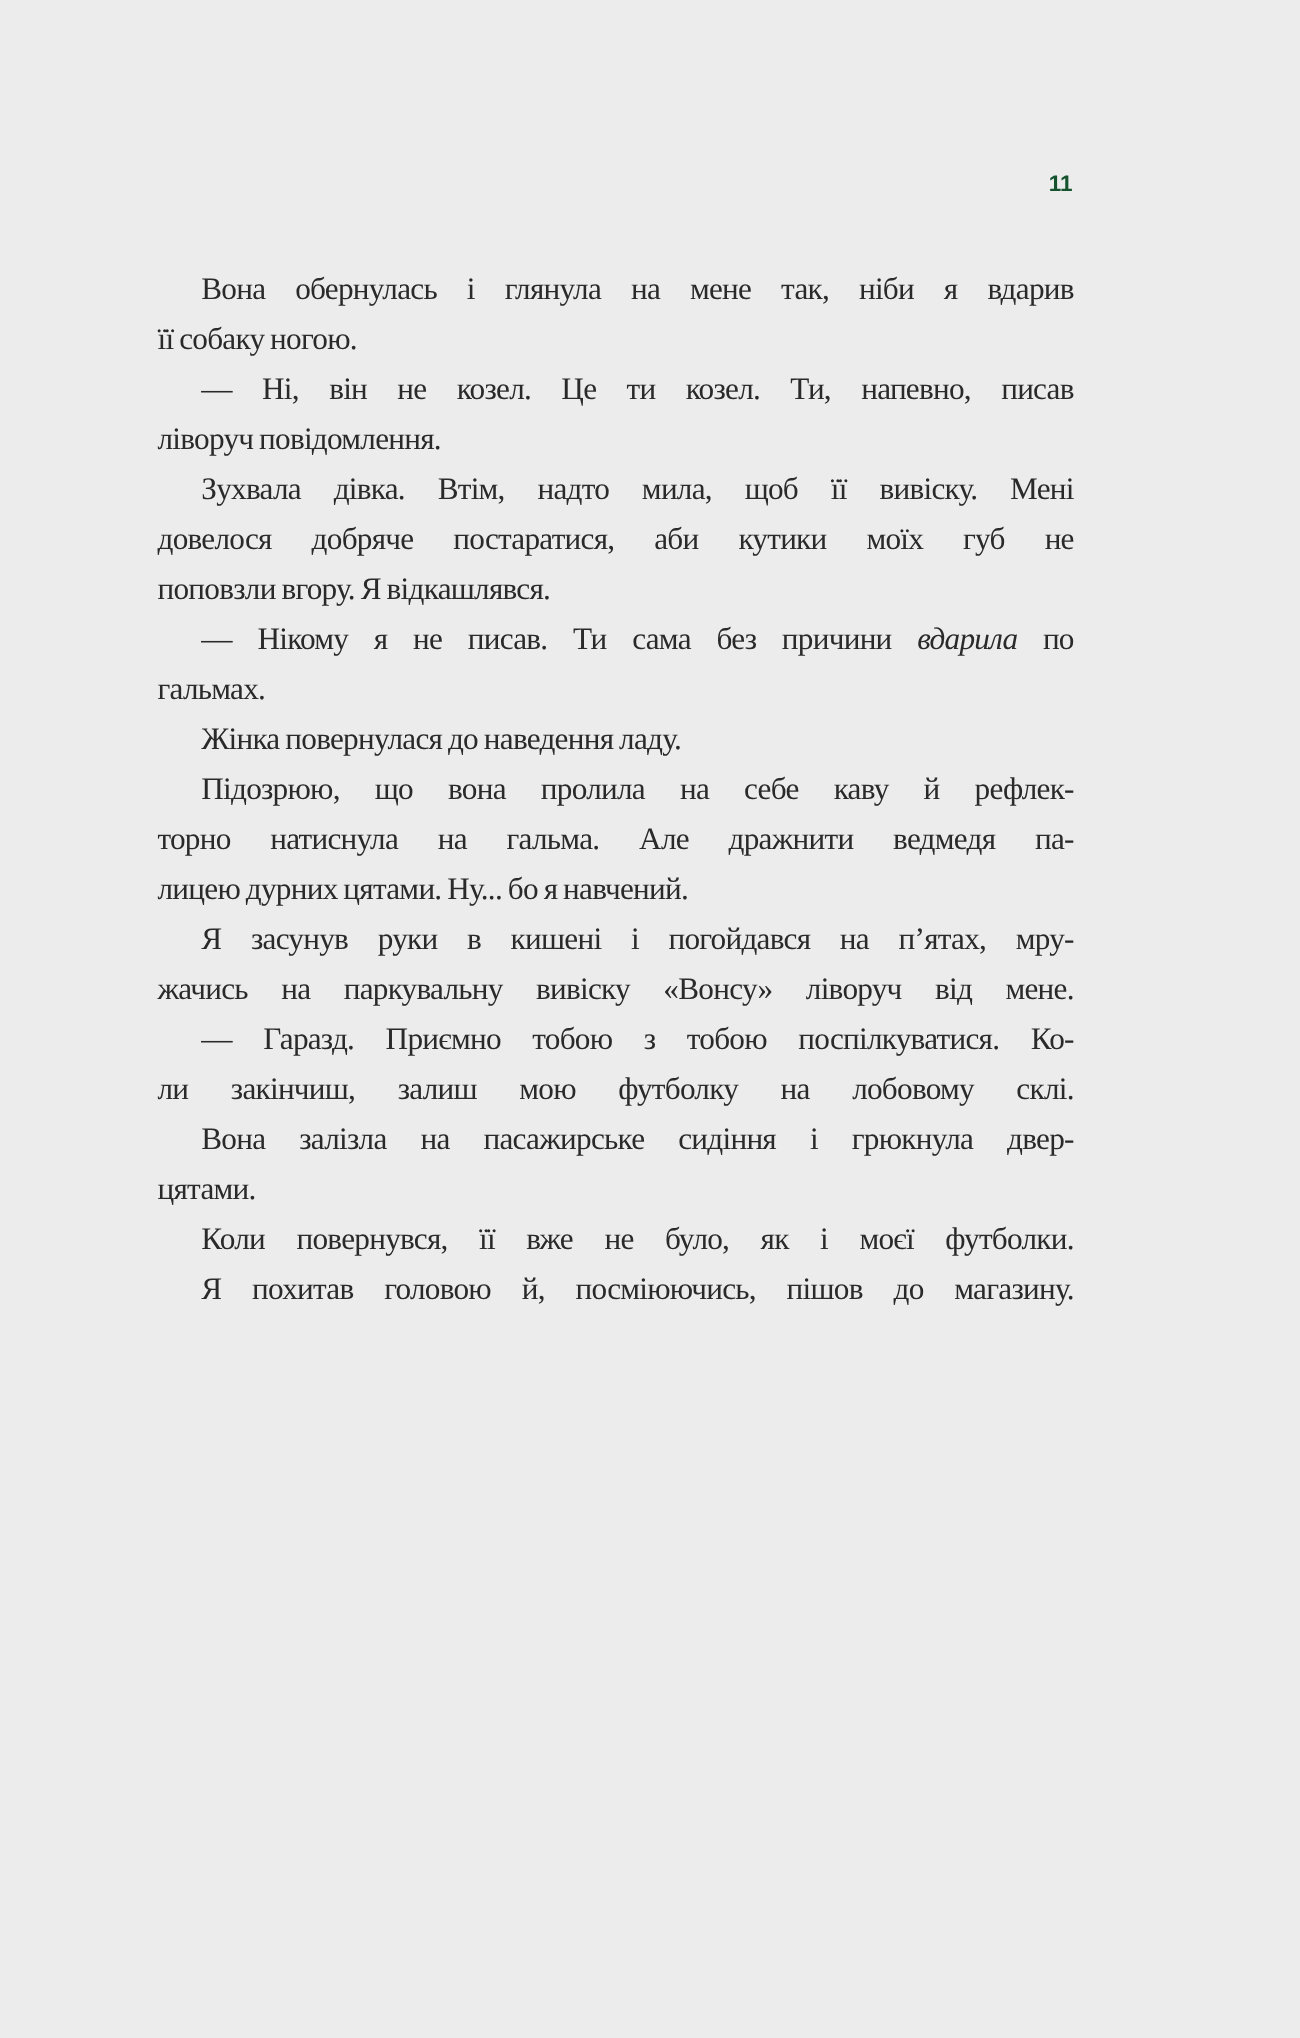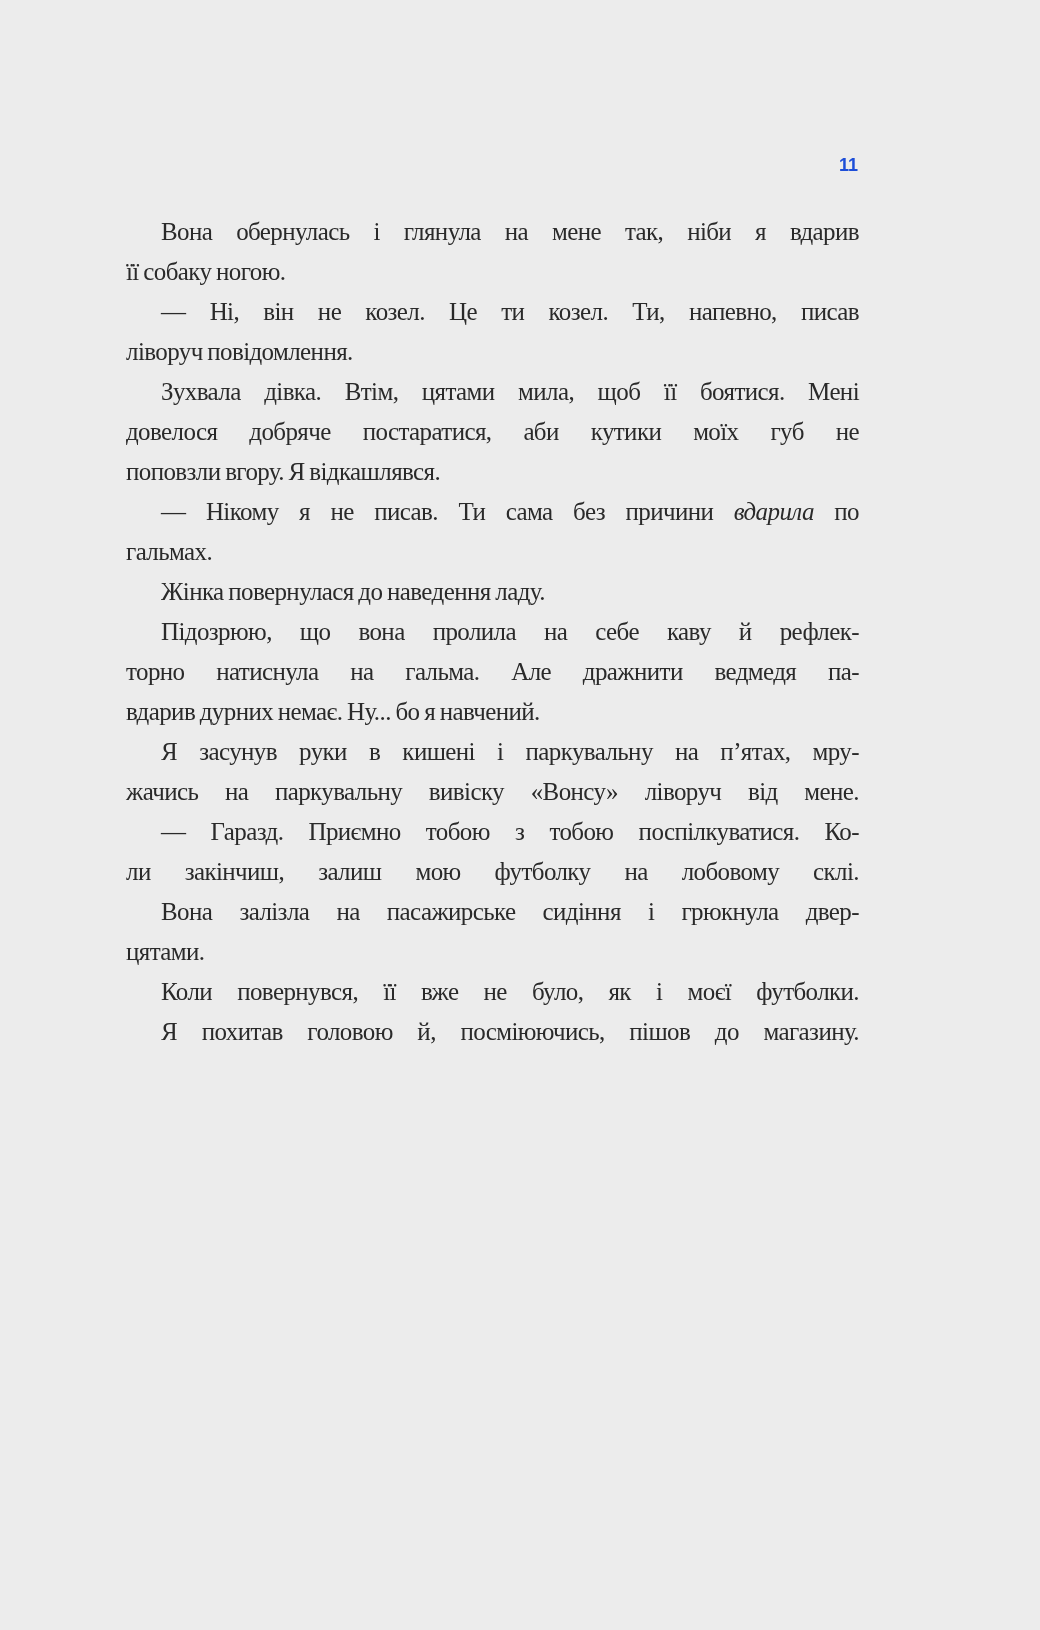"11" .page-number { color: #1d4ed8 -> #14532d; top: 155px -> 137px }
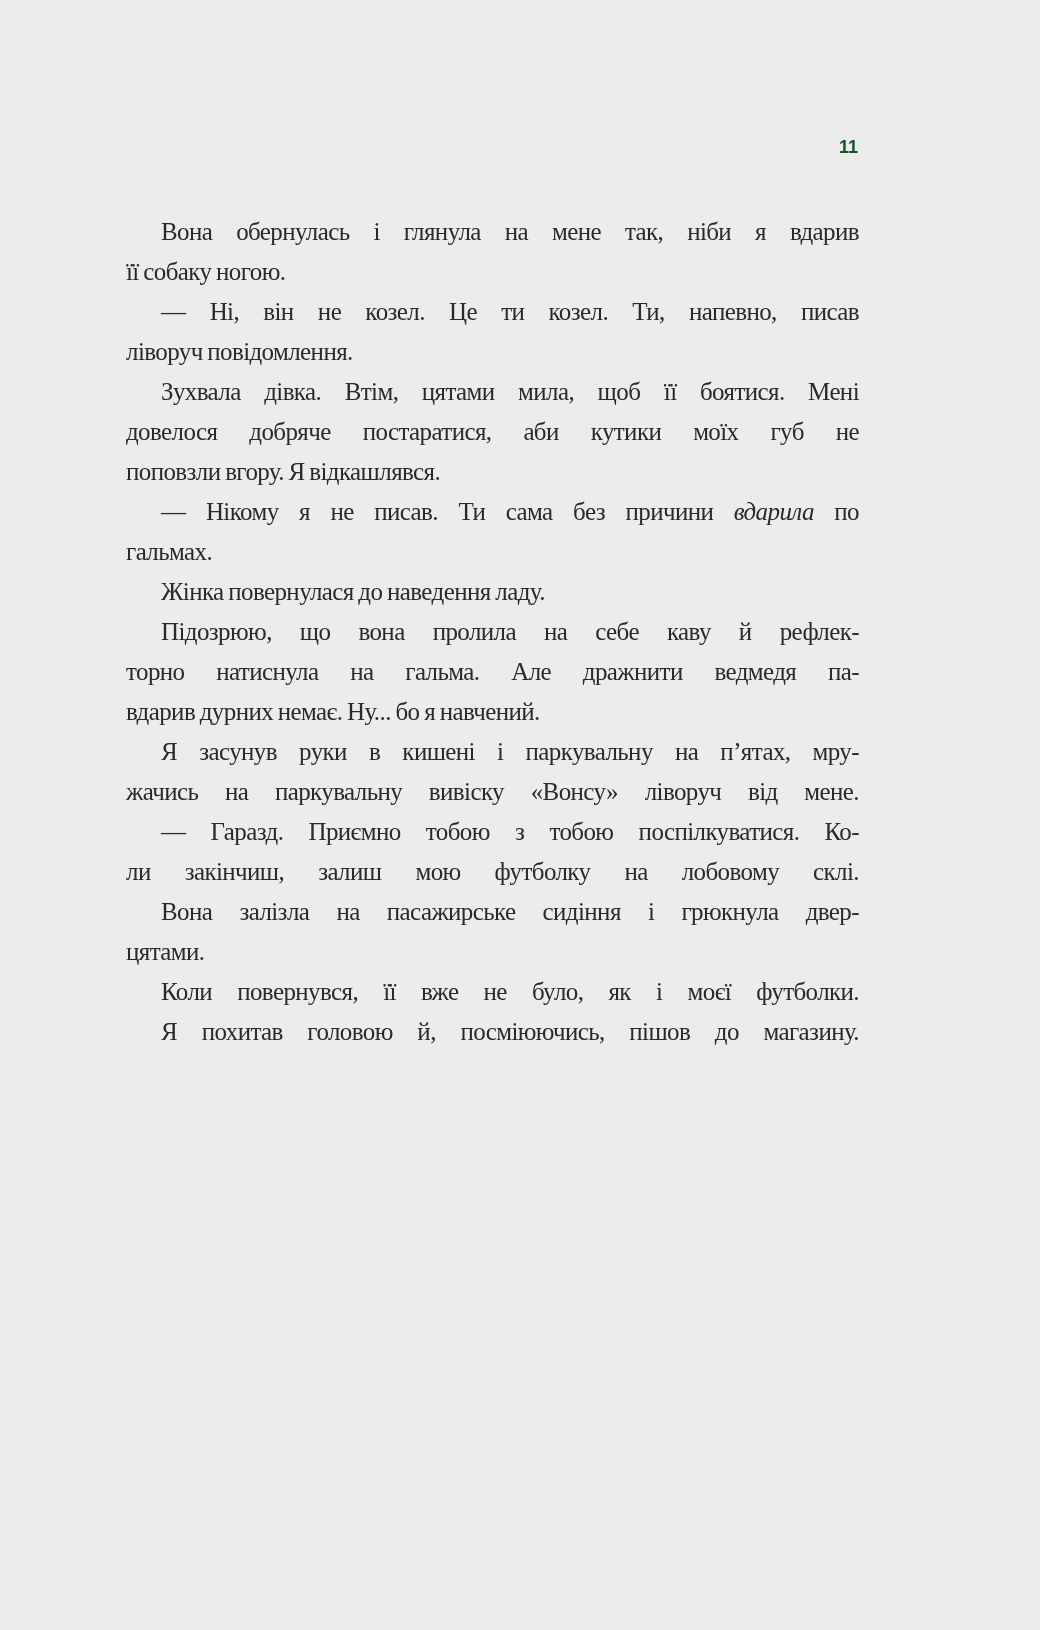"Зухвала дівка. Втім, цятами мила," span.line { text: цятами мила, щоб її боятися -> надто мила, щоб її вивіску }
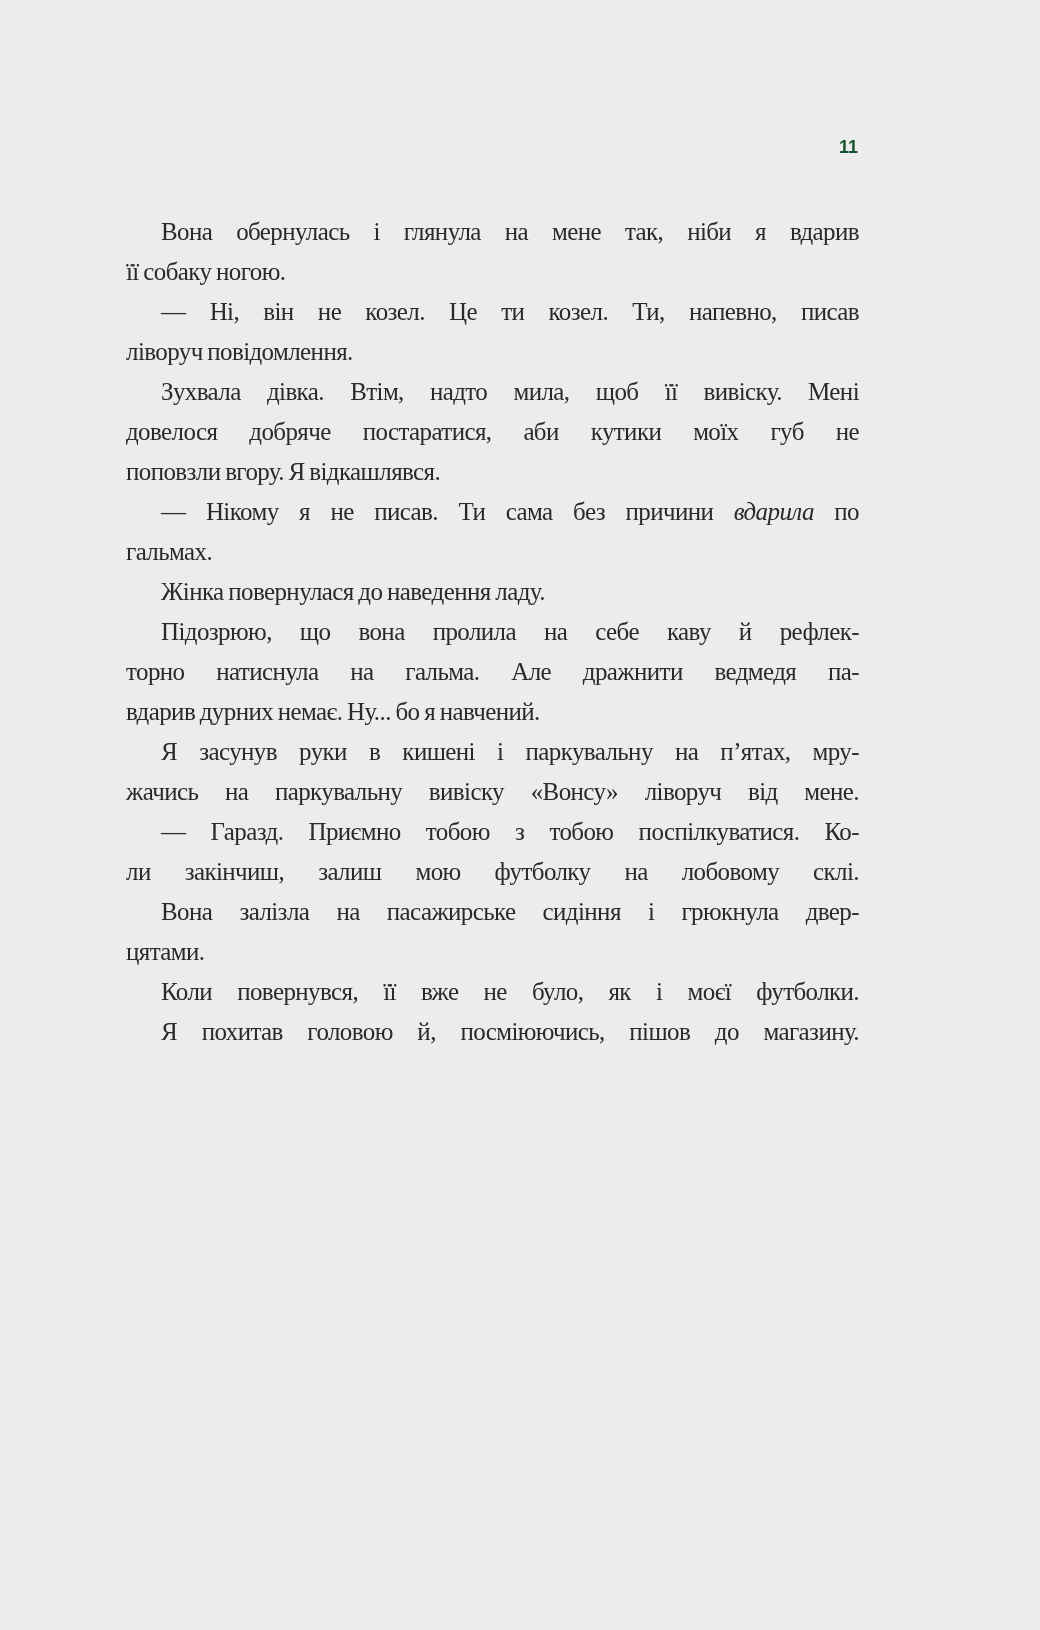"вдарив дурних немає. Ну... бо" span.line { text: вдарив дурних немає -> лицею дурних цятами }
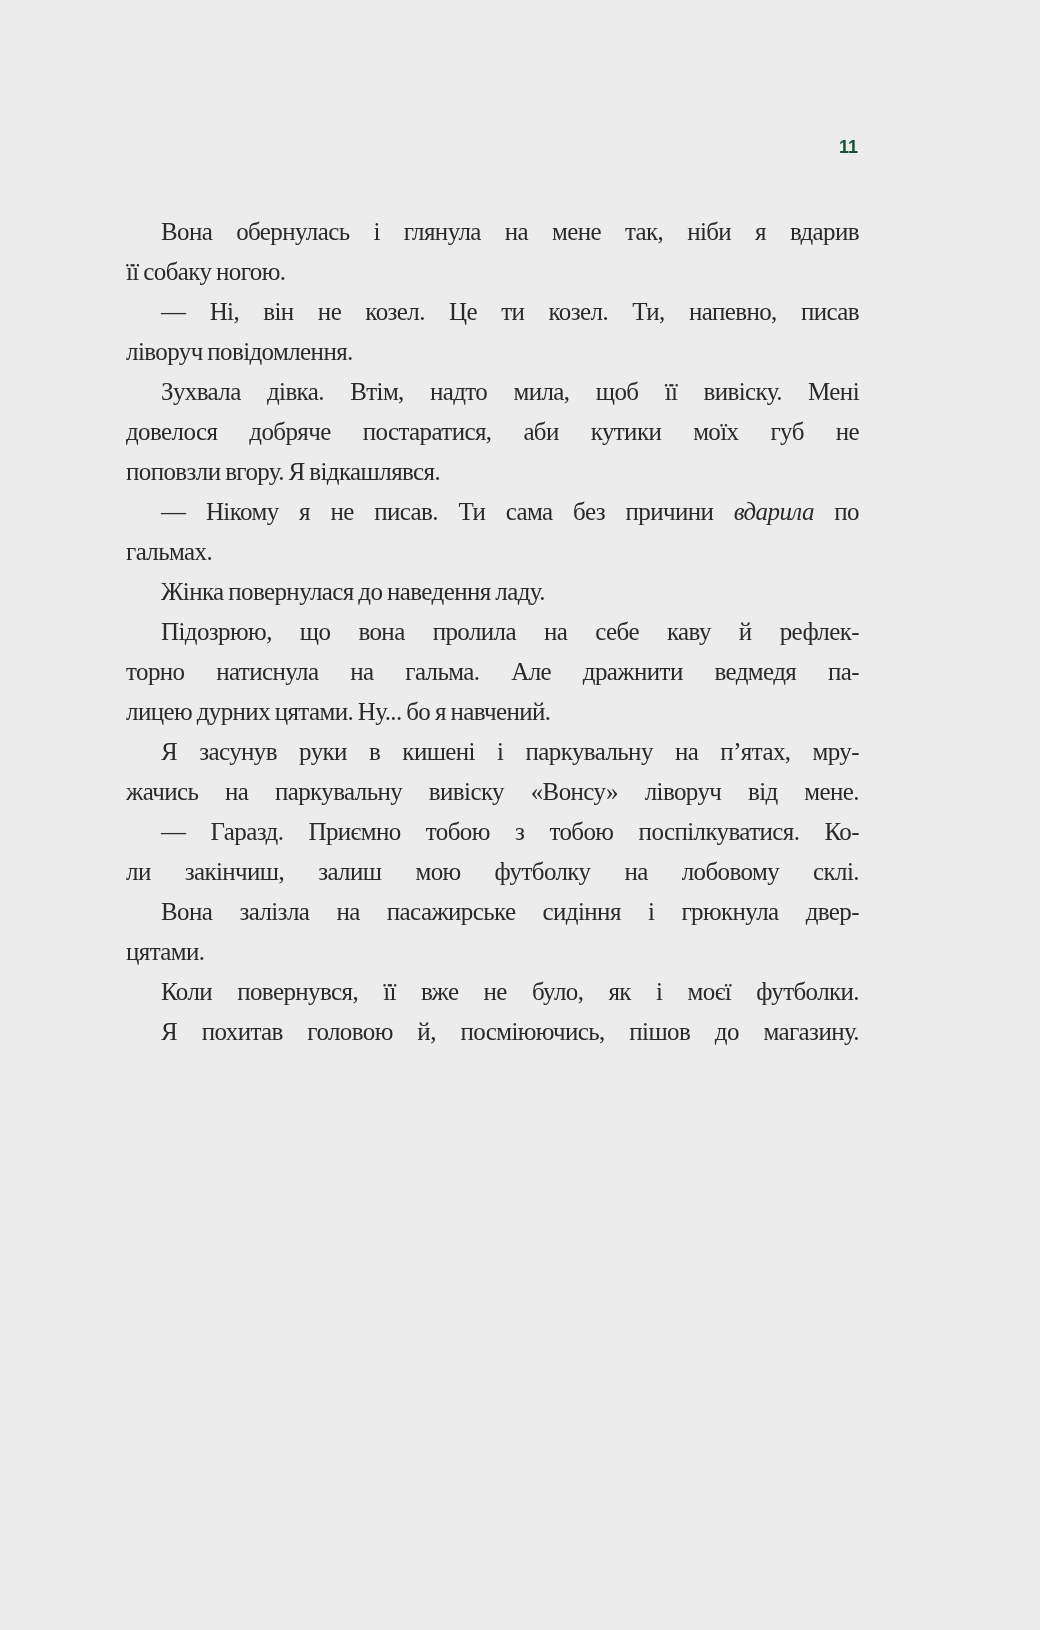"Я засунув руки в кишені" span.line { text: паркувальну -> погойдався }
